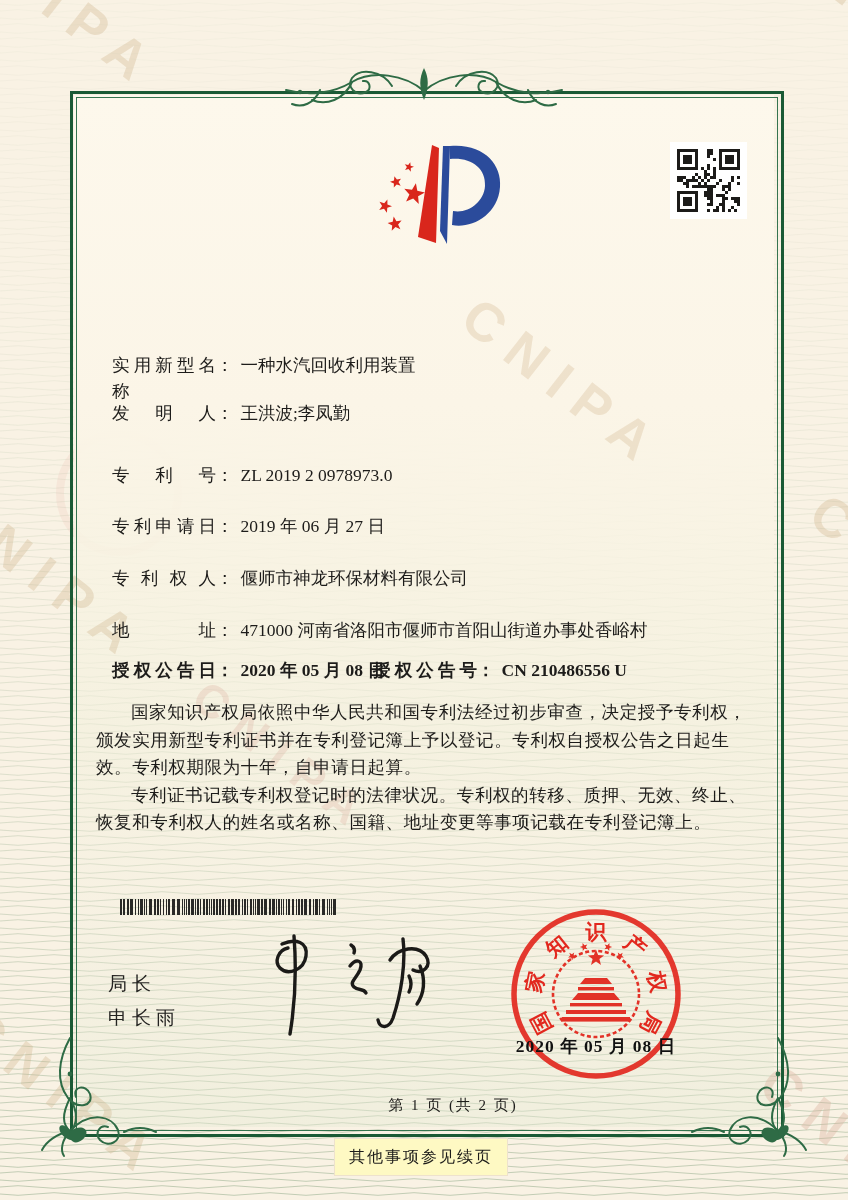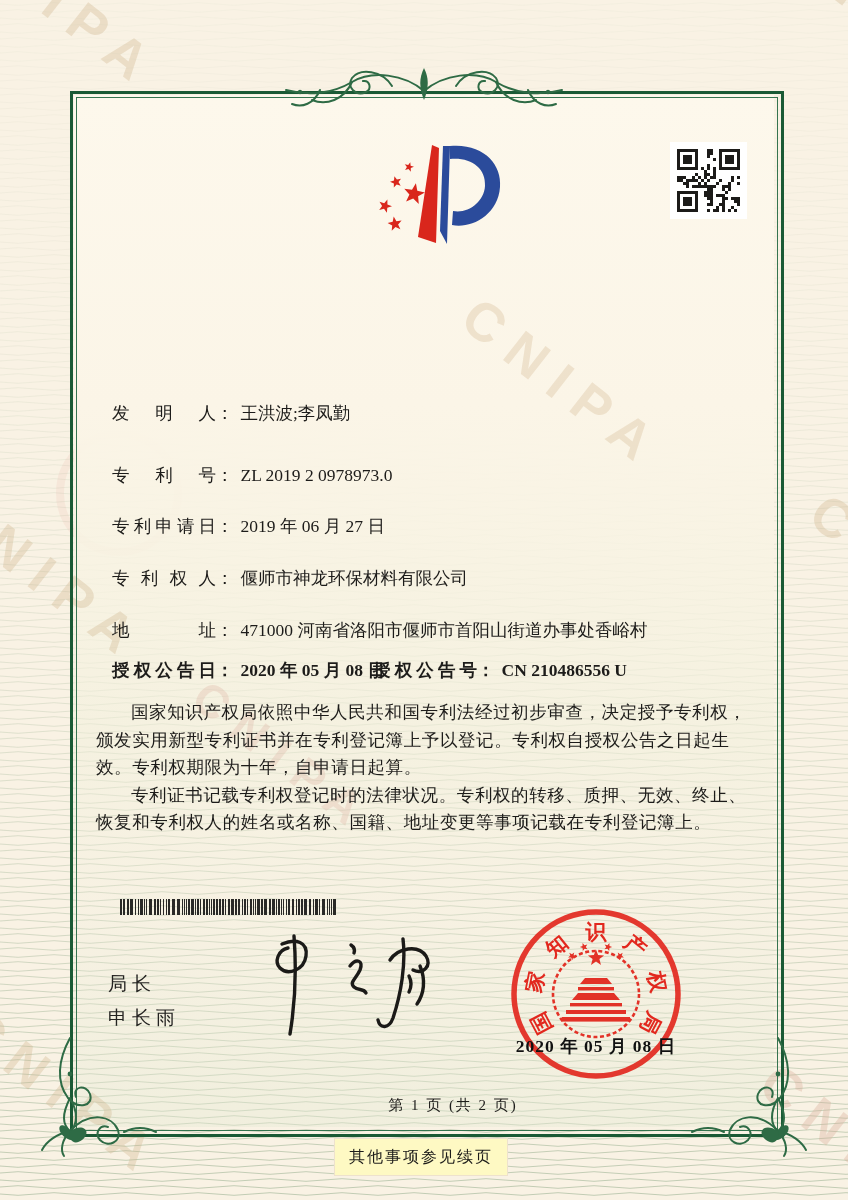"实用新型名称： 一种水汽回收利用装置" div.fld { html: none -> <div> <span>实用新型名称</span><span>：</span><span>一种水汽回收利用装置</span> </div> }
